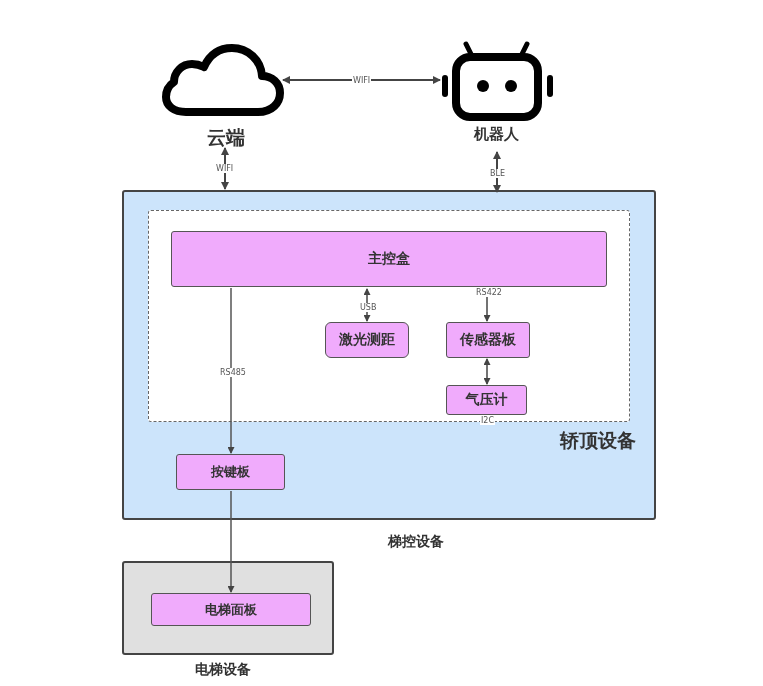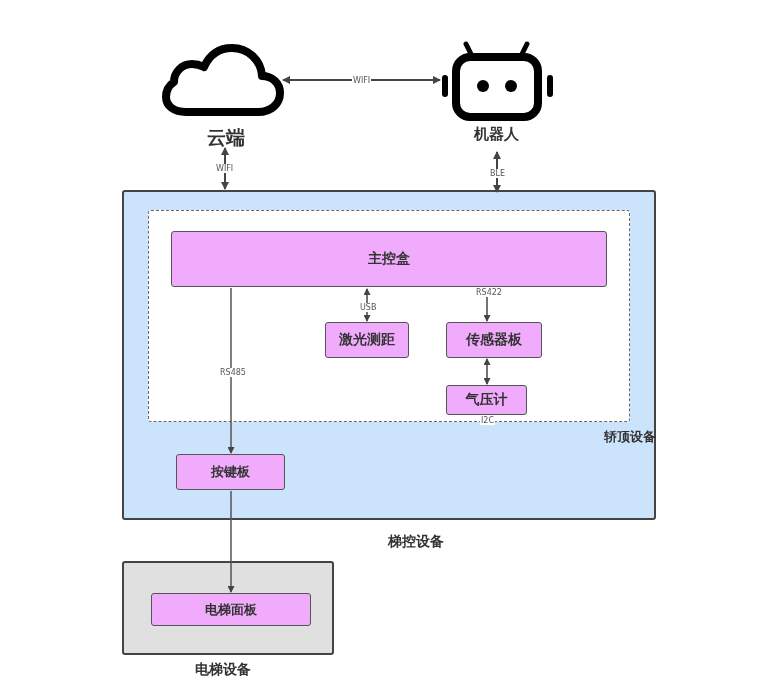"激光测距" div.box { border-radius: none -> 6px }
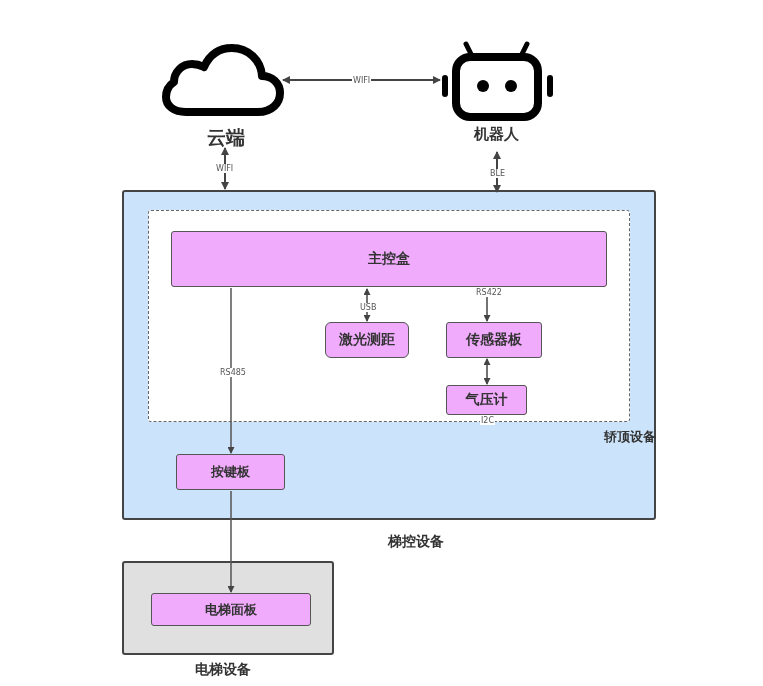"传感器板" div.box { width: 96px -> 84px }
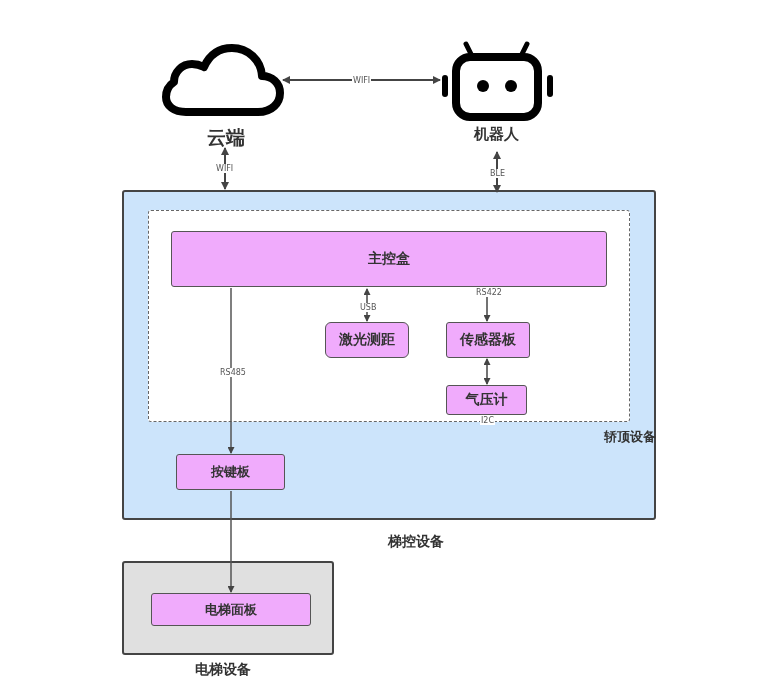"轿顶设备" div.lbl { font-size: 13px -> 19px; margin-left: 44px -> none }
